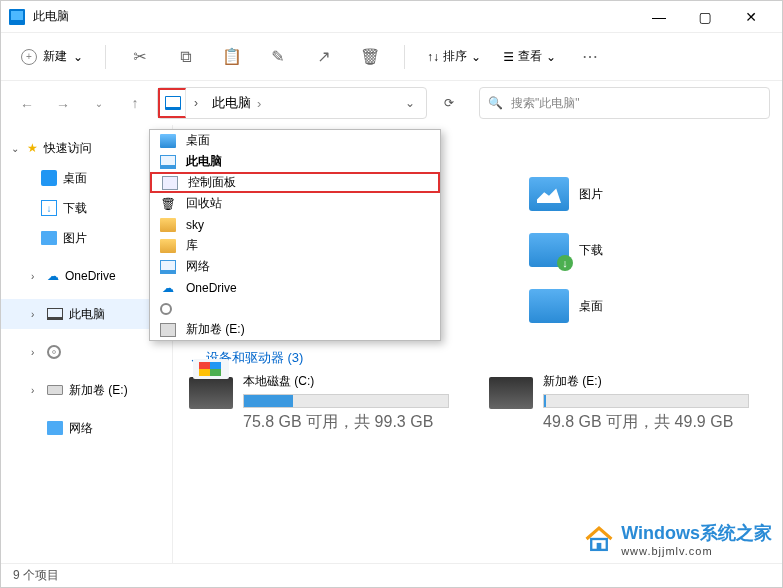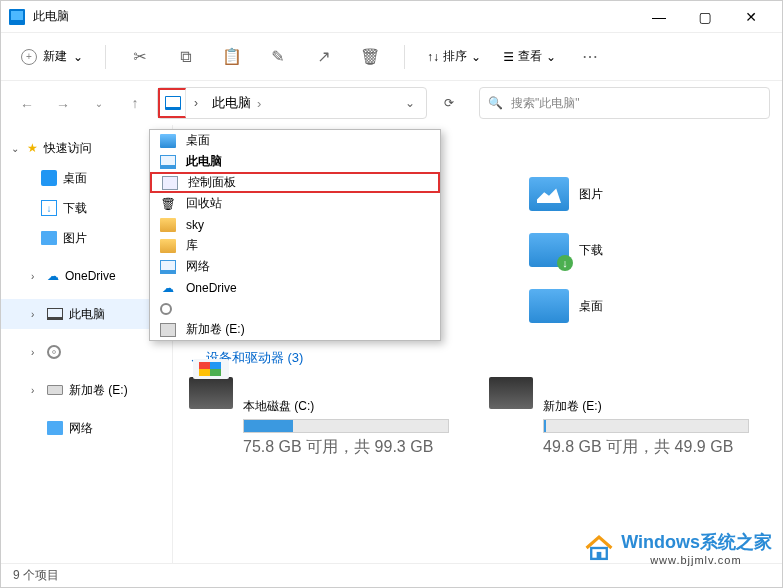"本地磁盘 (C:)" .drive-name { margin-top: 25px -> none }
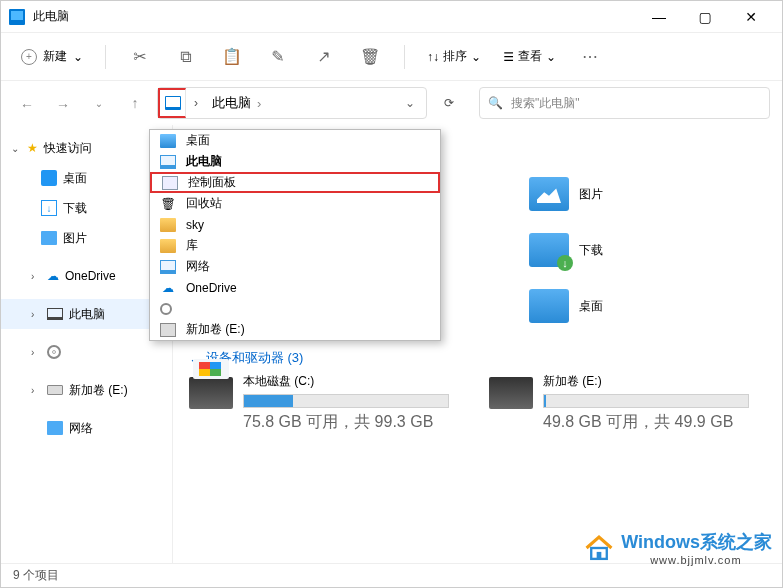"Windows系统之家" .watermark { bottom: 21px -> 30px }
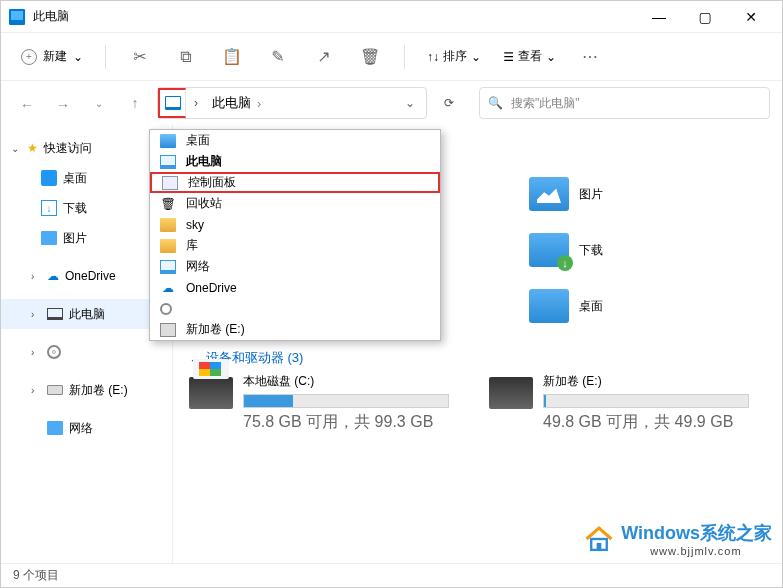"www.bjjmlv.com" .wm-txt2 { margin-left: 29px -> none }
